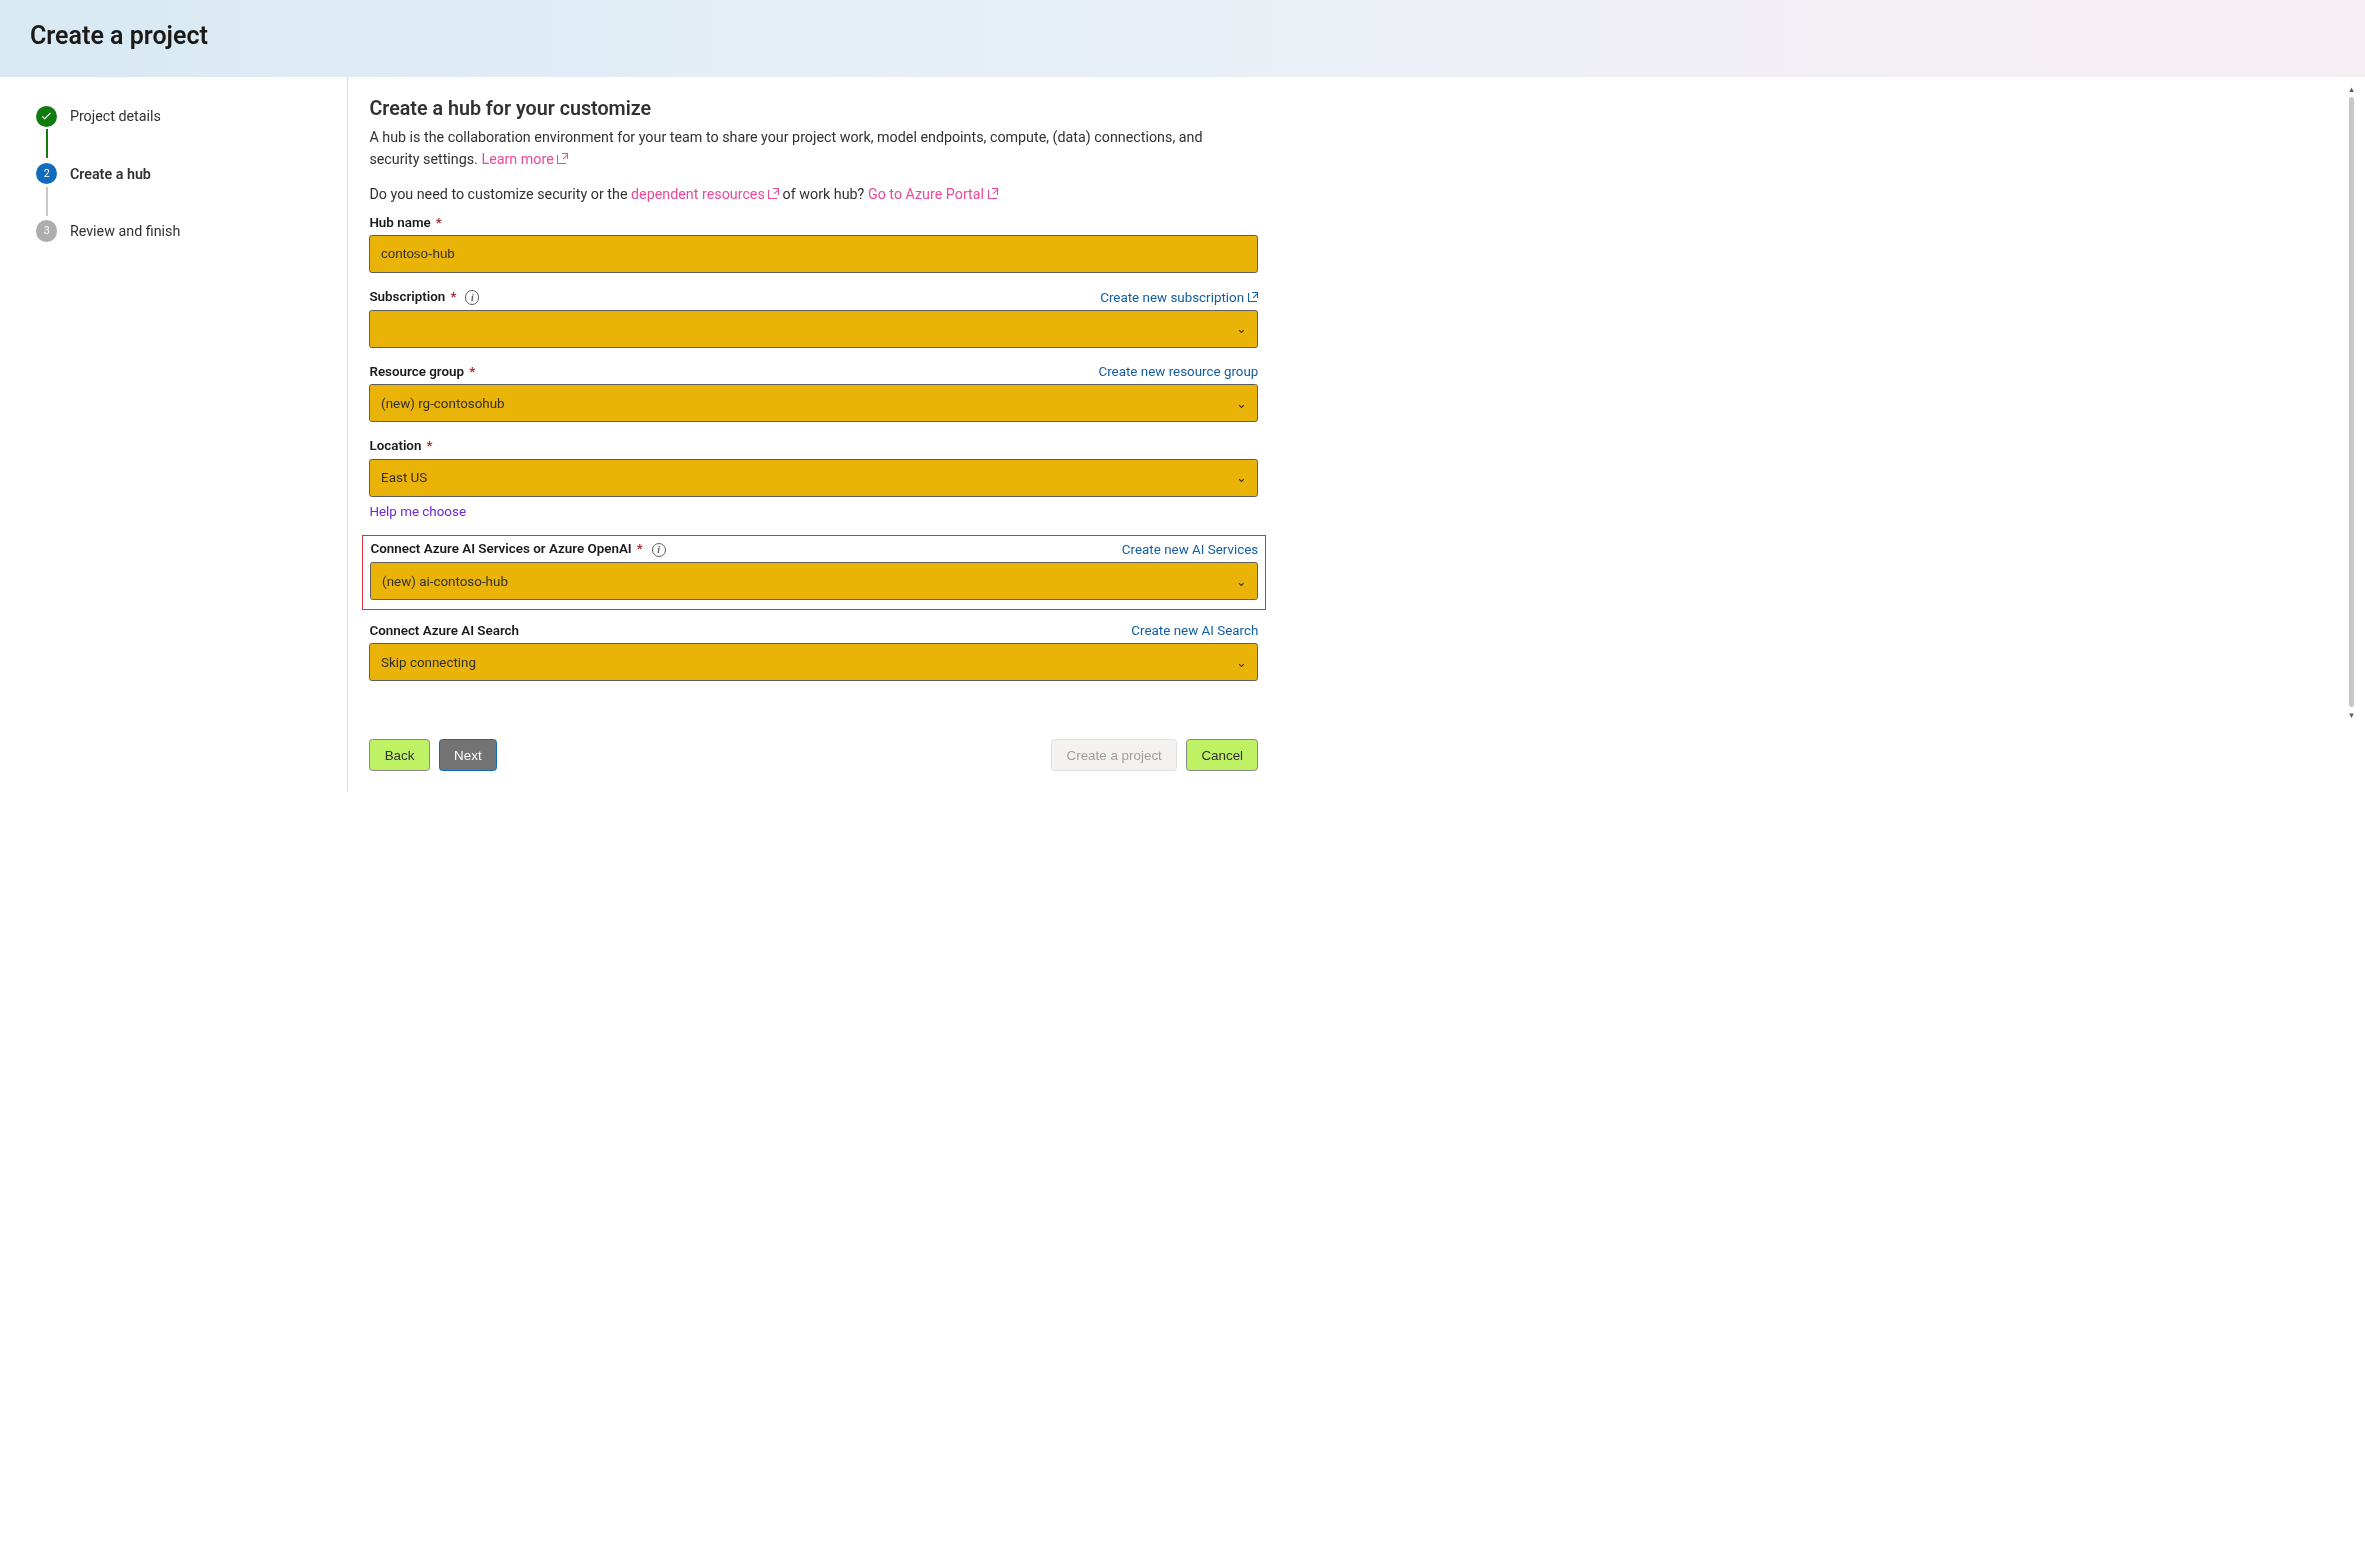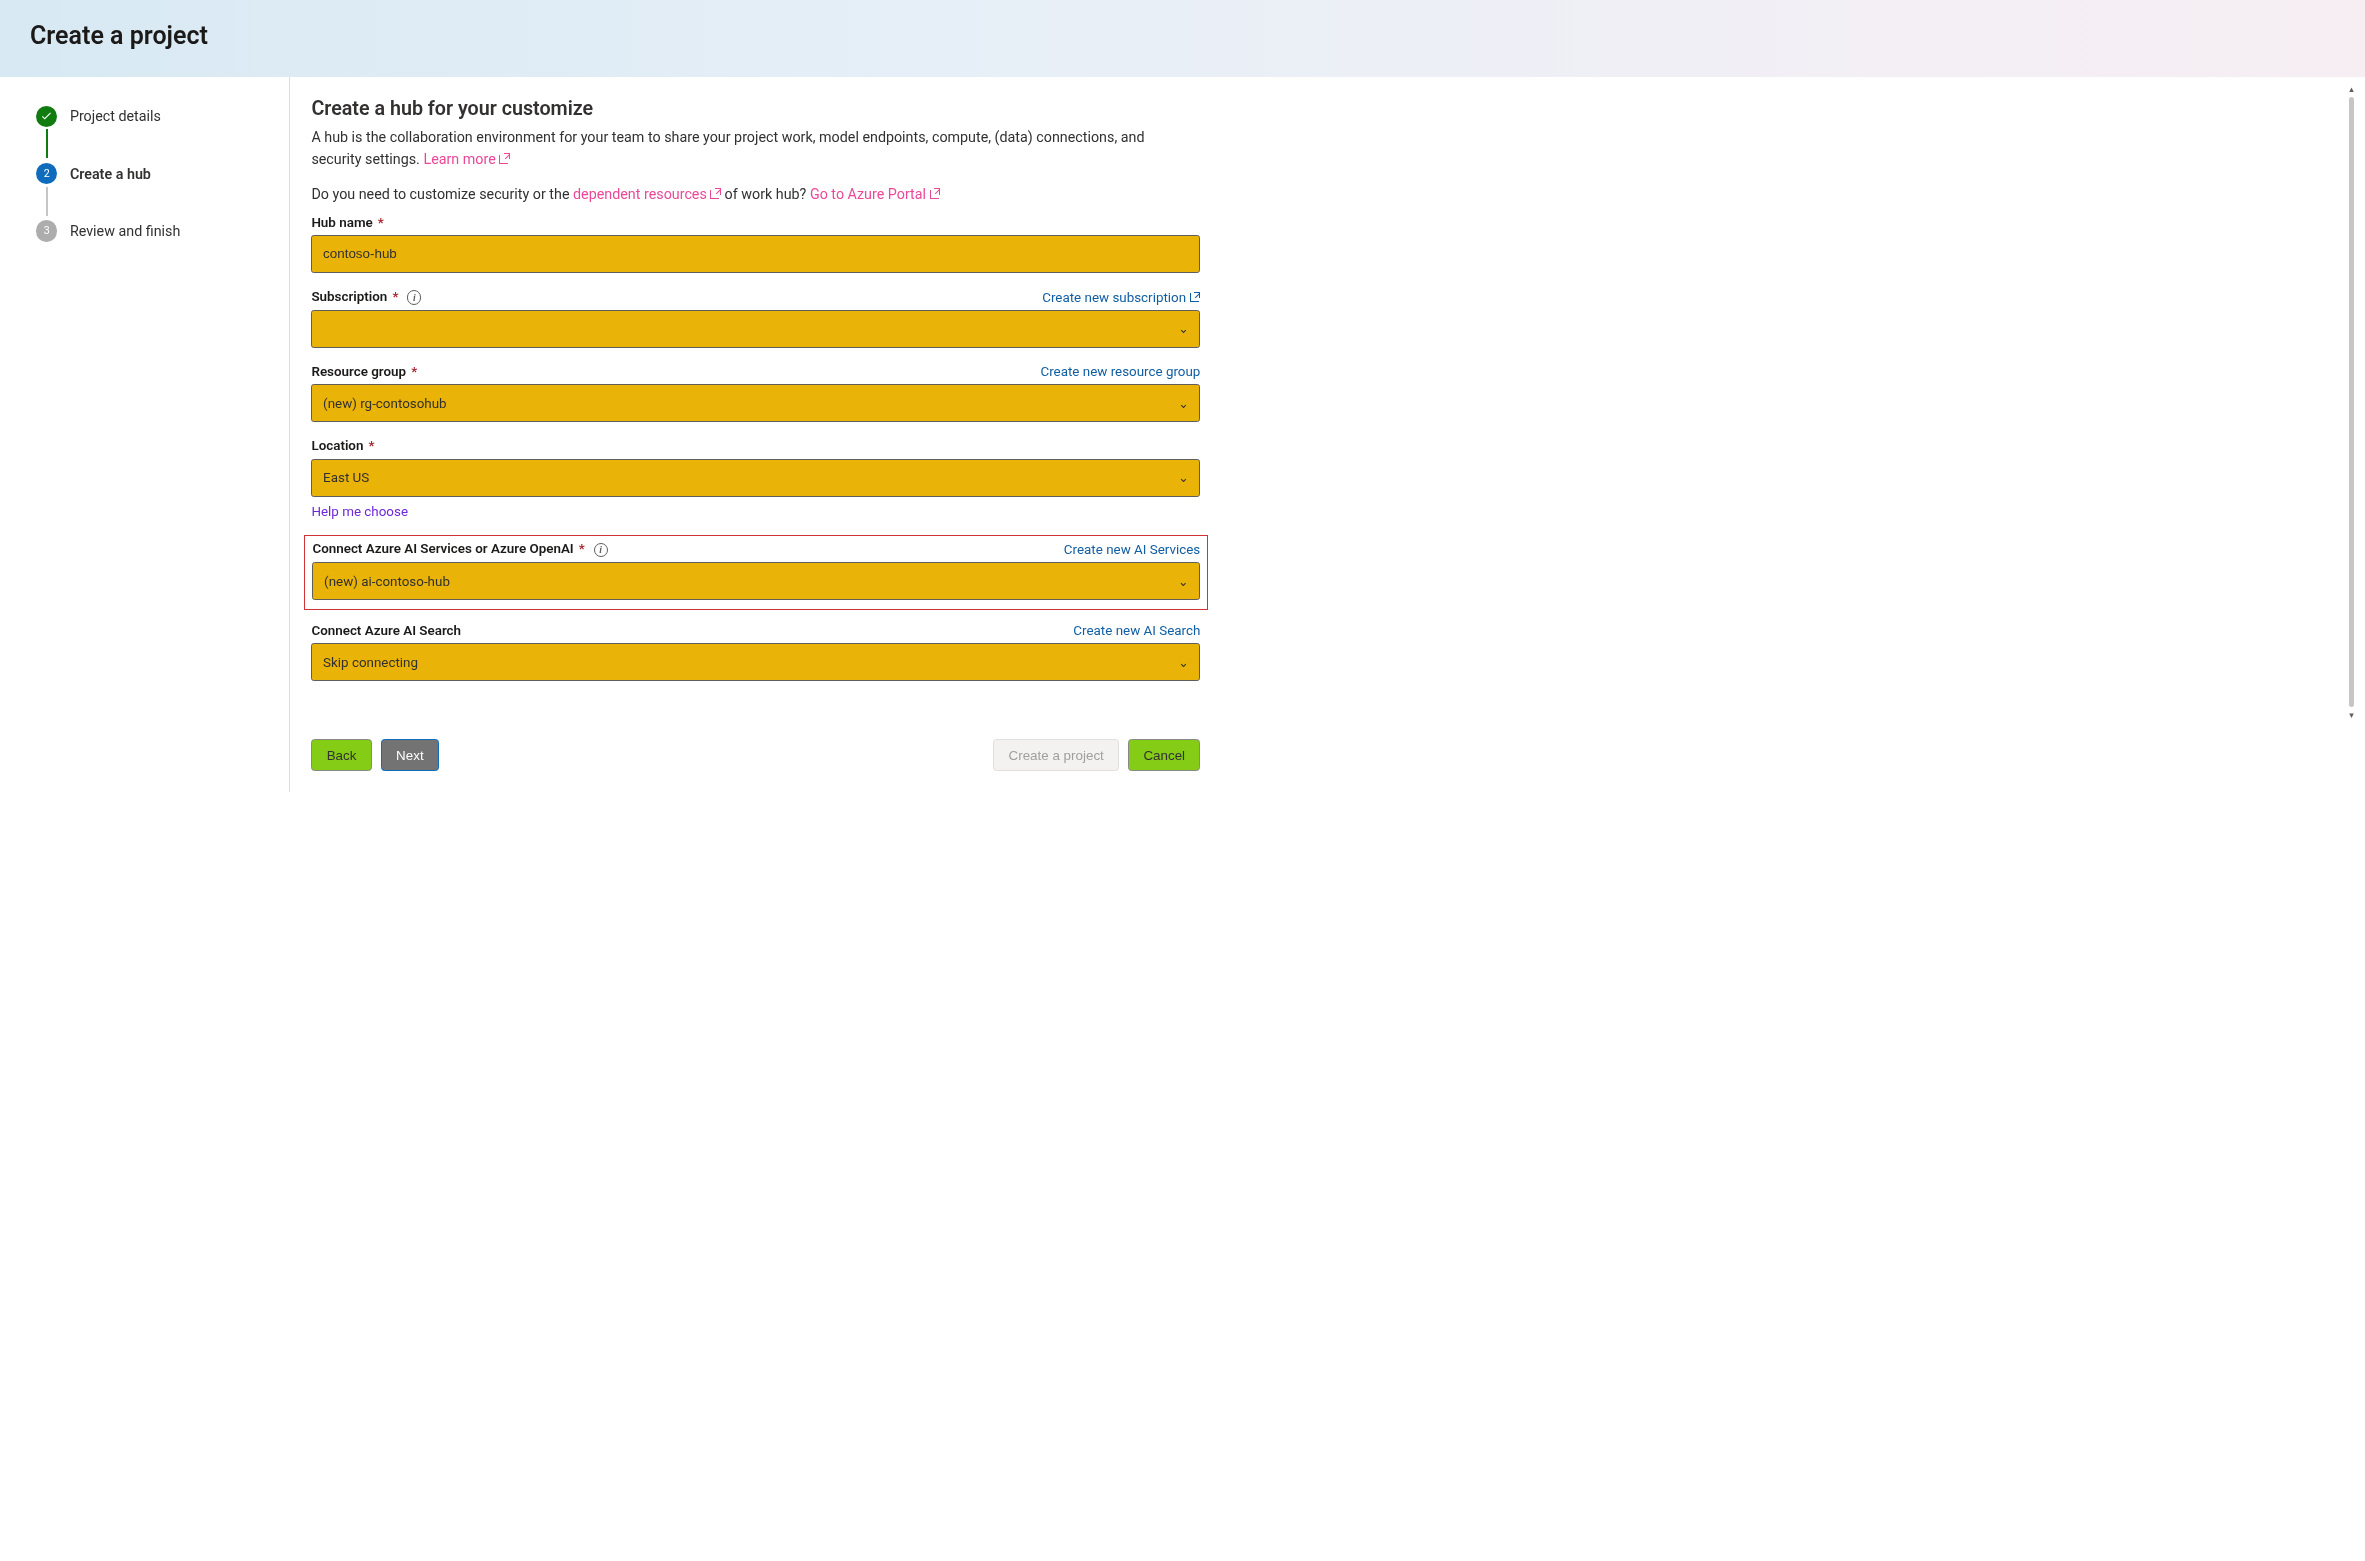"Project details" .sidebar { width: 290px -> 348px }
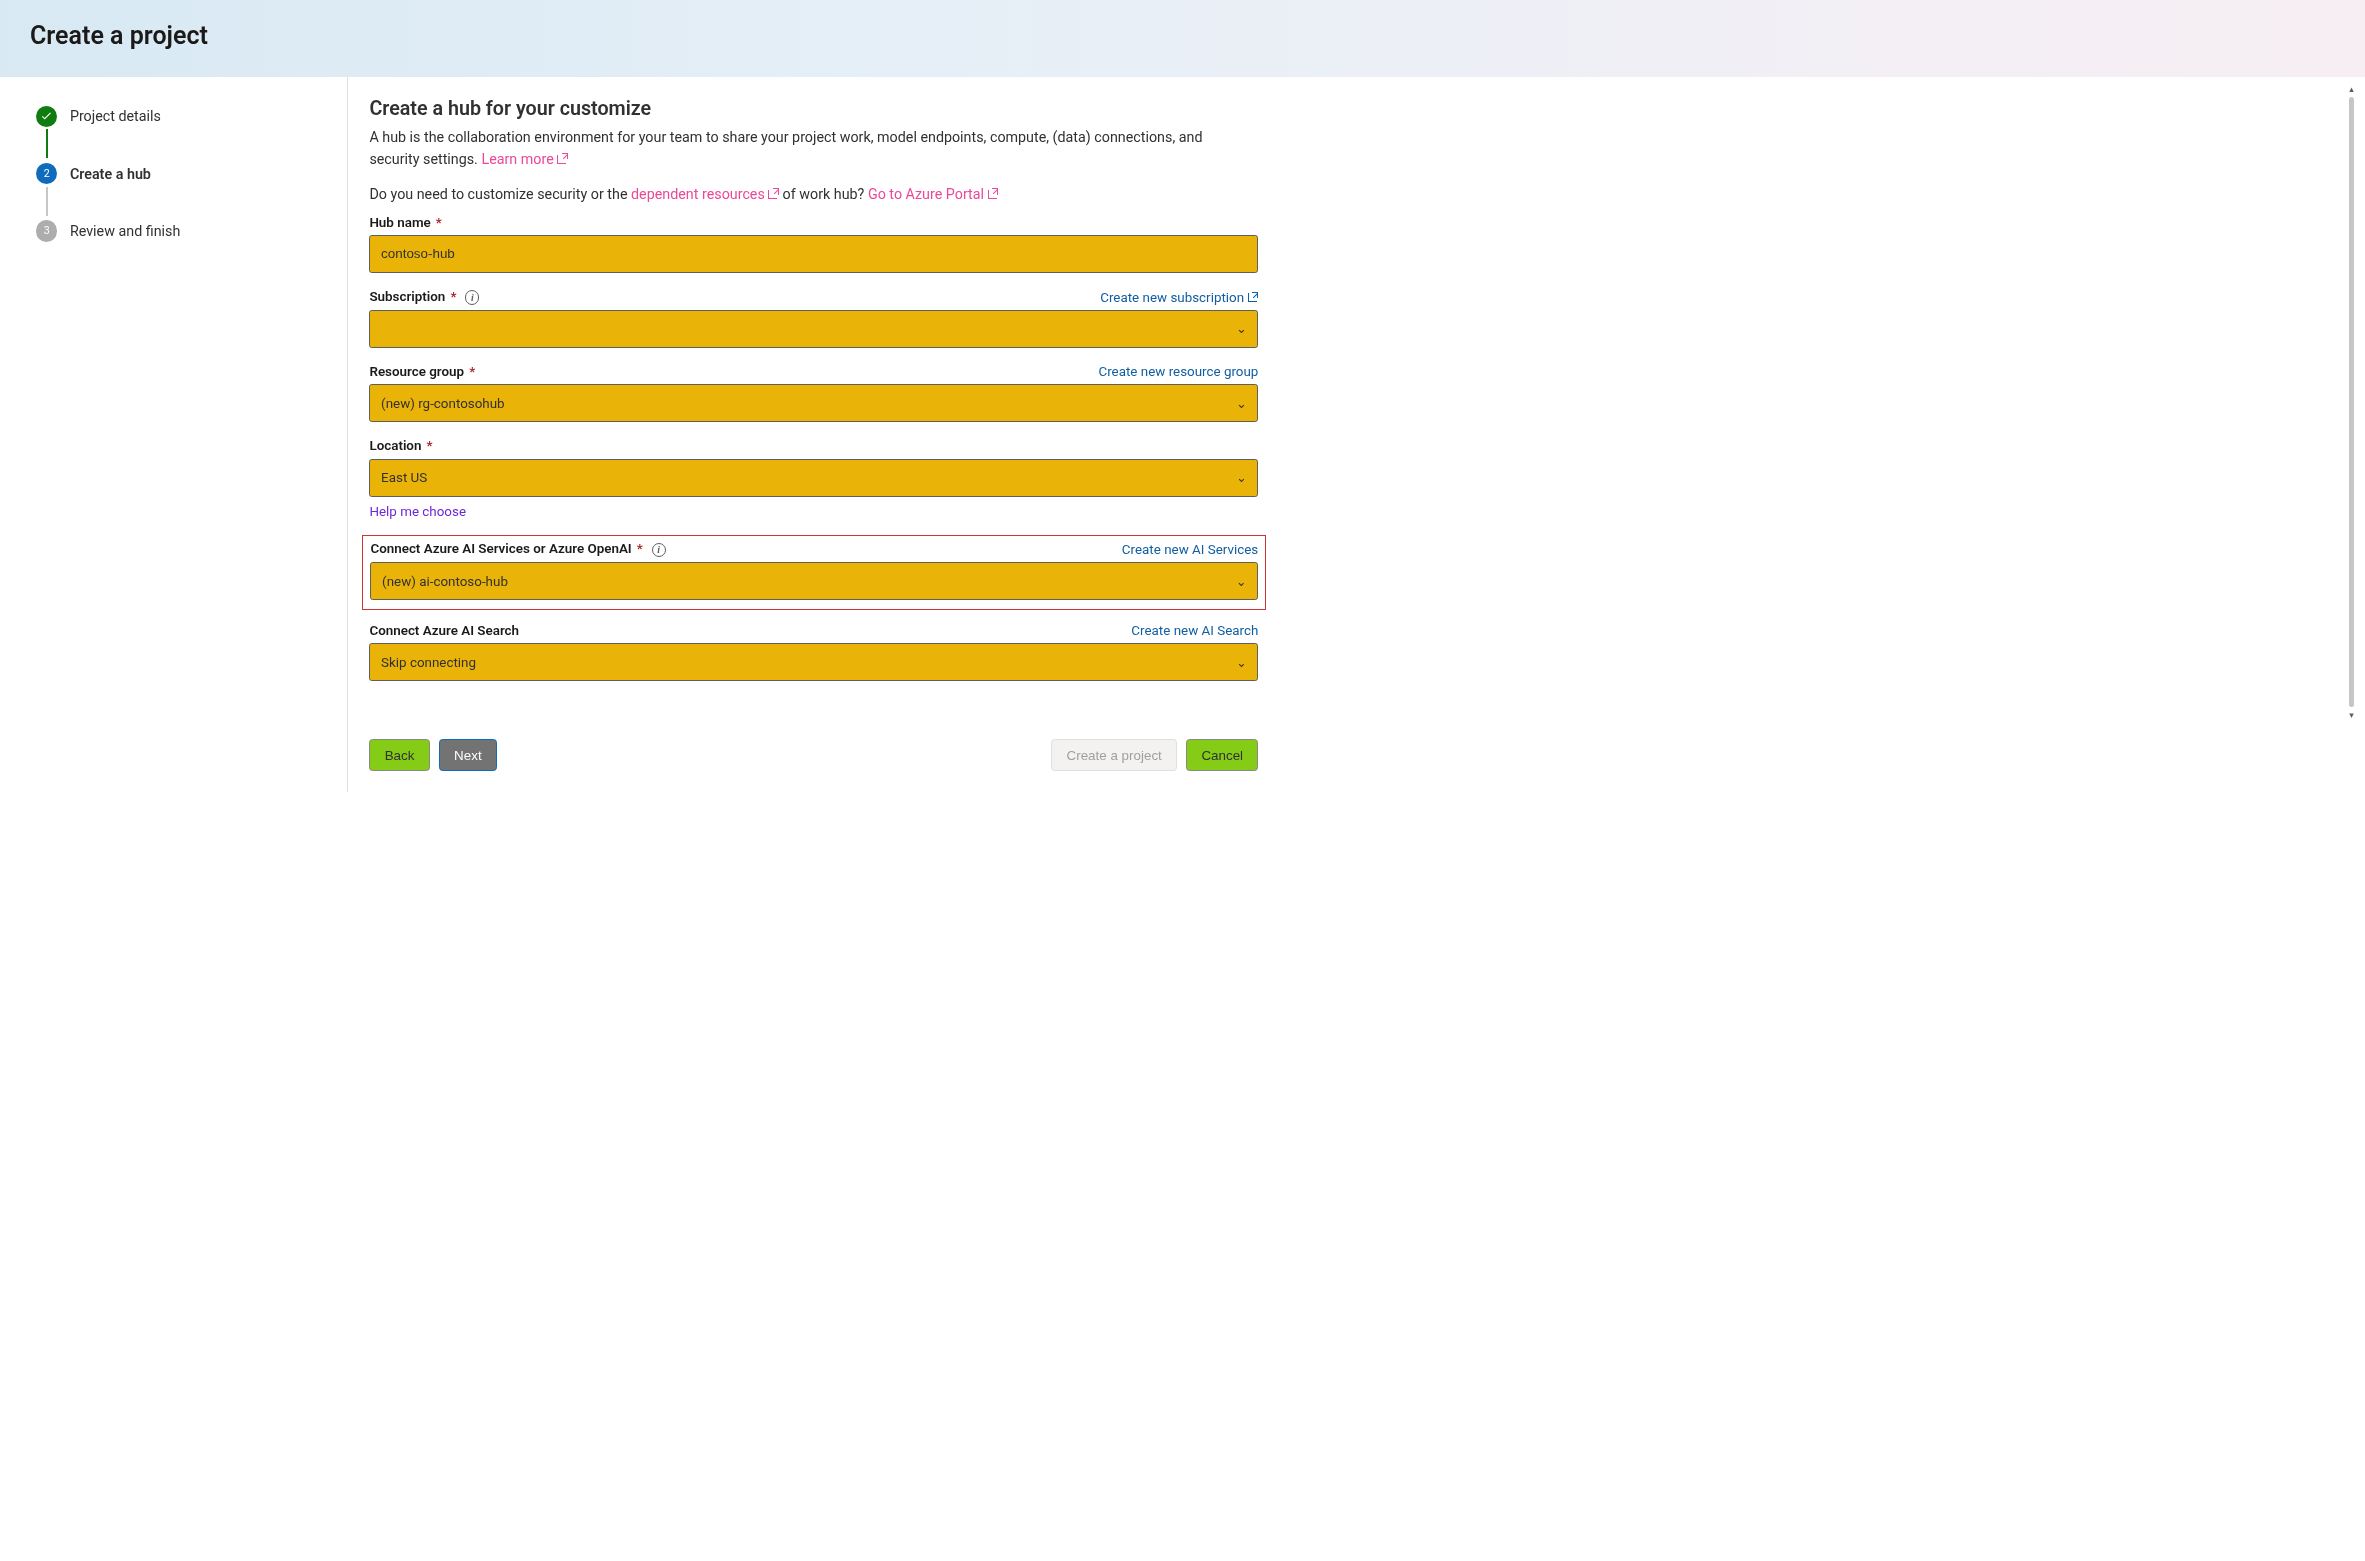"Back" .btn { background: #84cc16 -> #bef264 }
